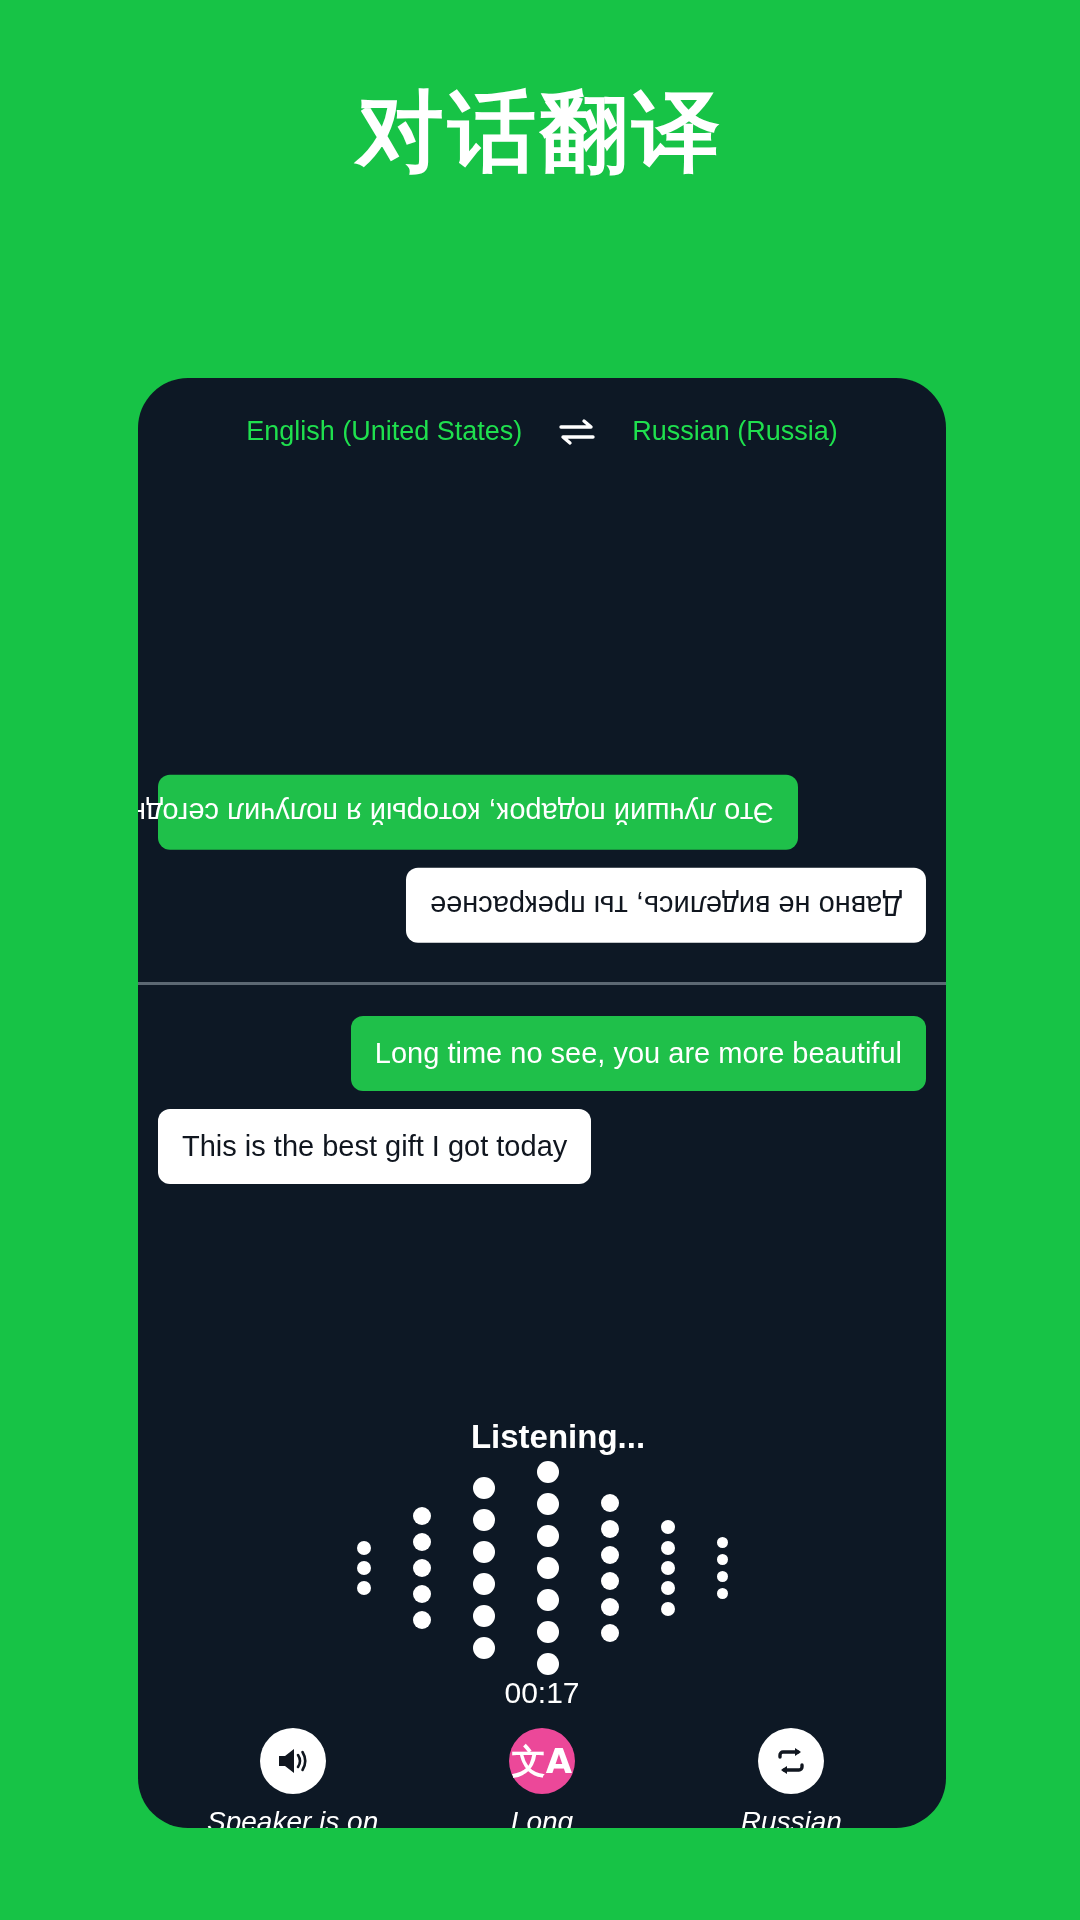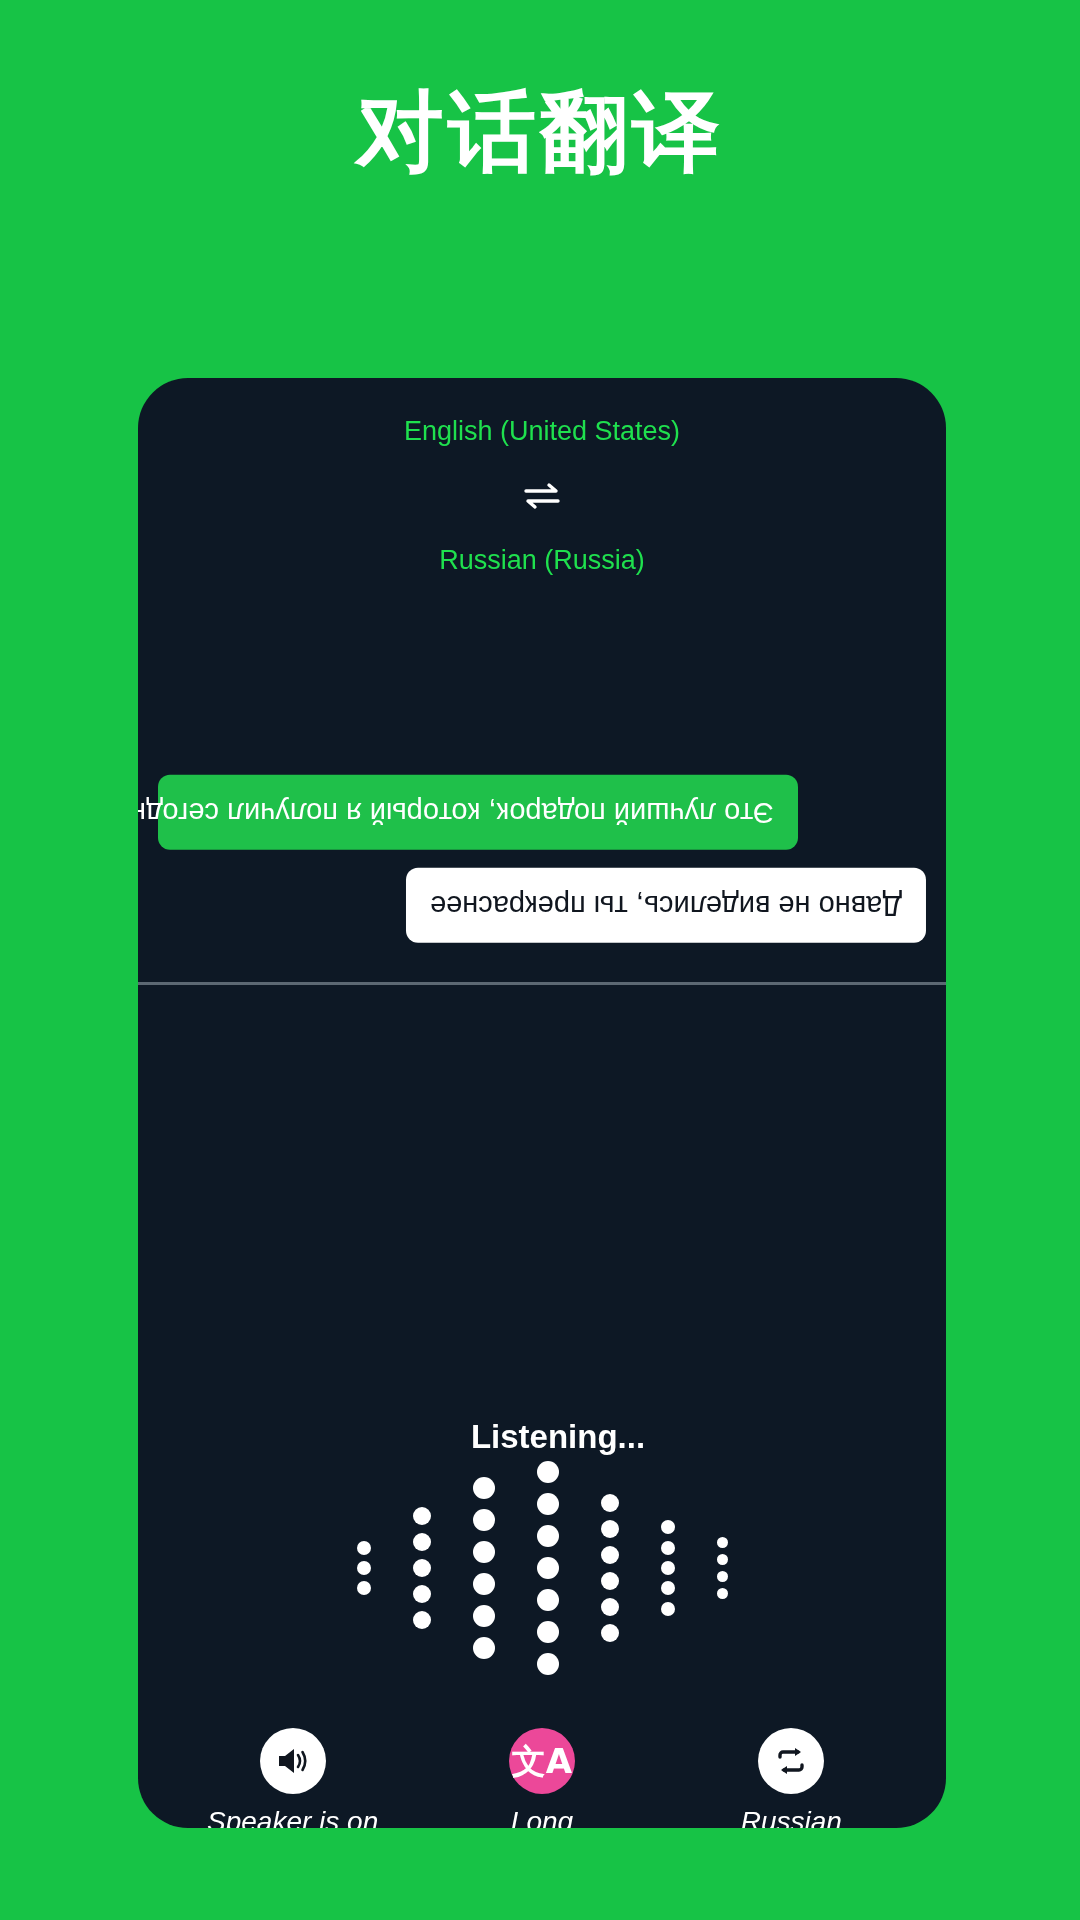"English (United States)" .lang-bar { flex-direction: column -> none }
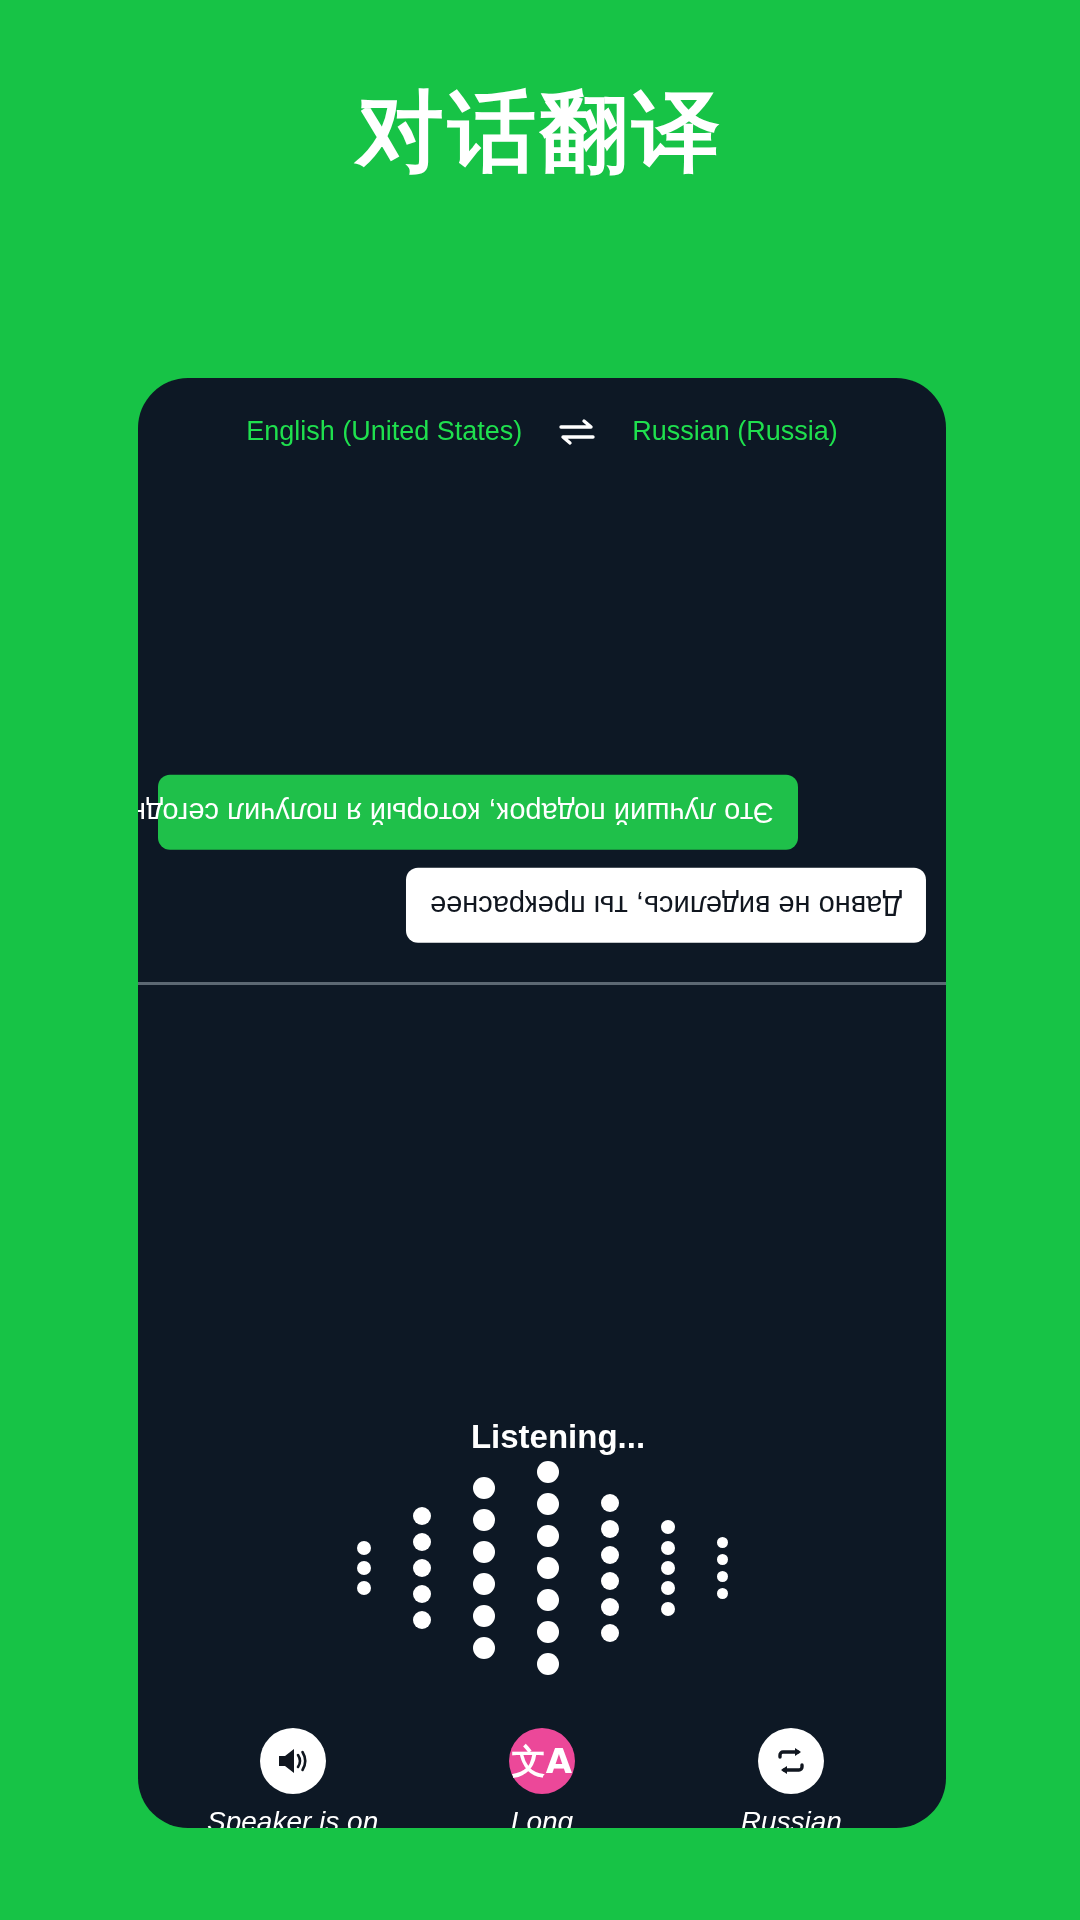"Long time no see, you" div.row { html: none -> <div> <div>Long time no see, you are more beautiful</div> </div> }
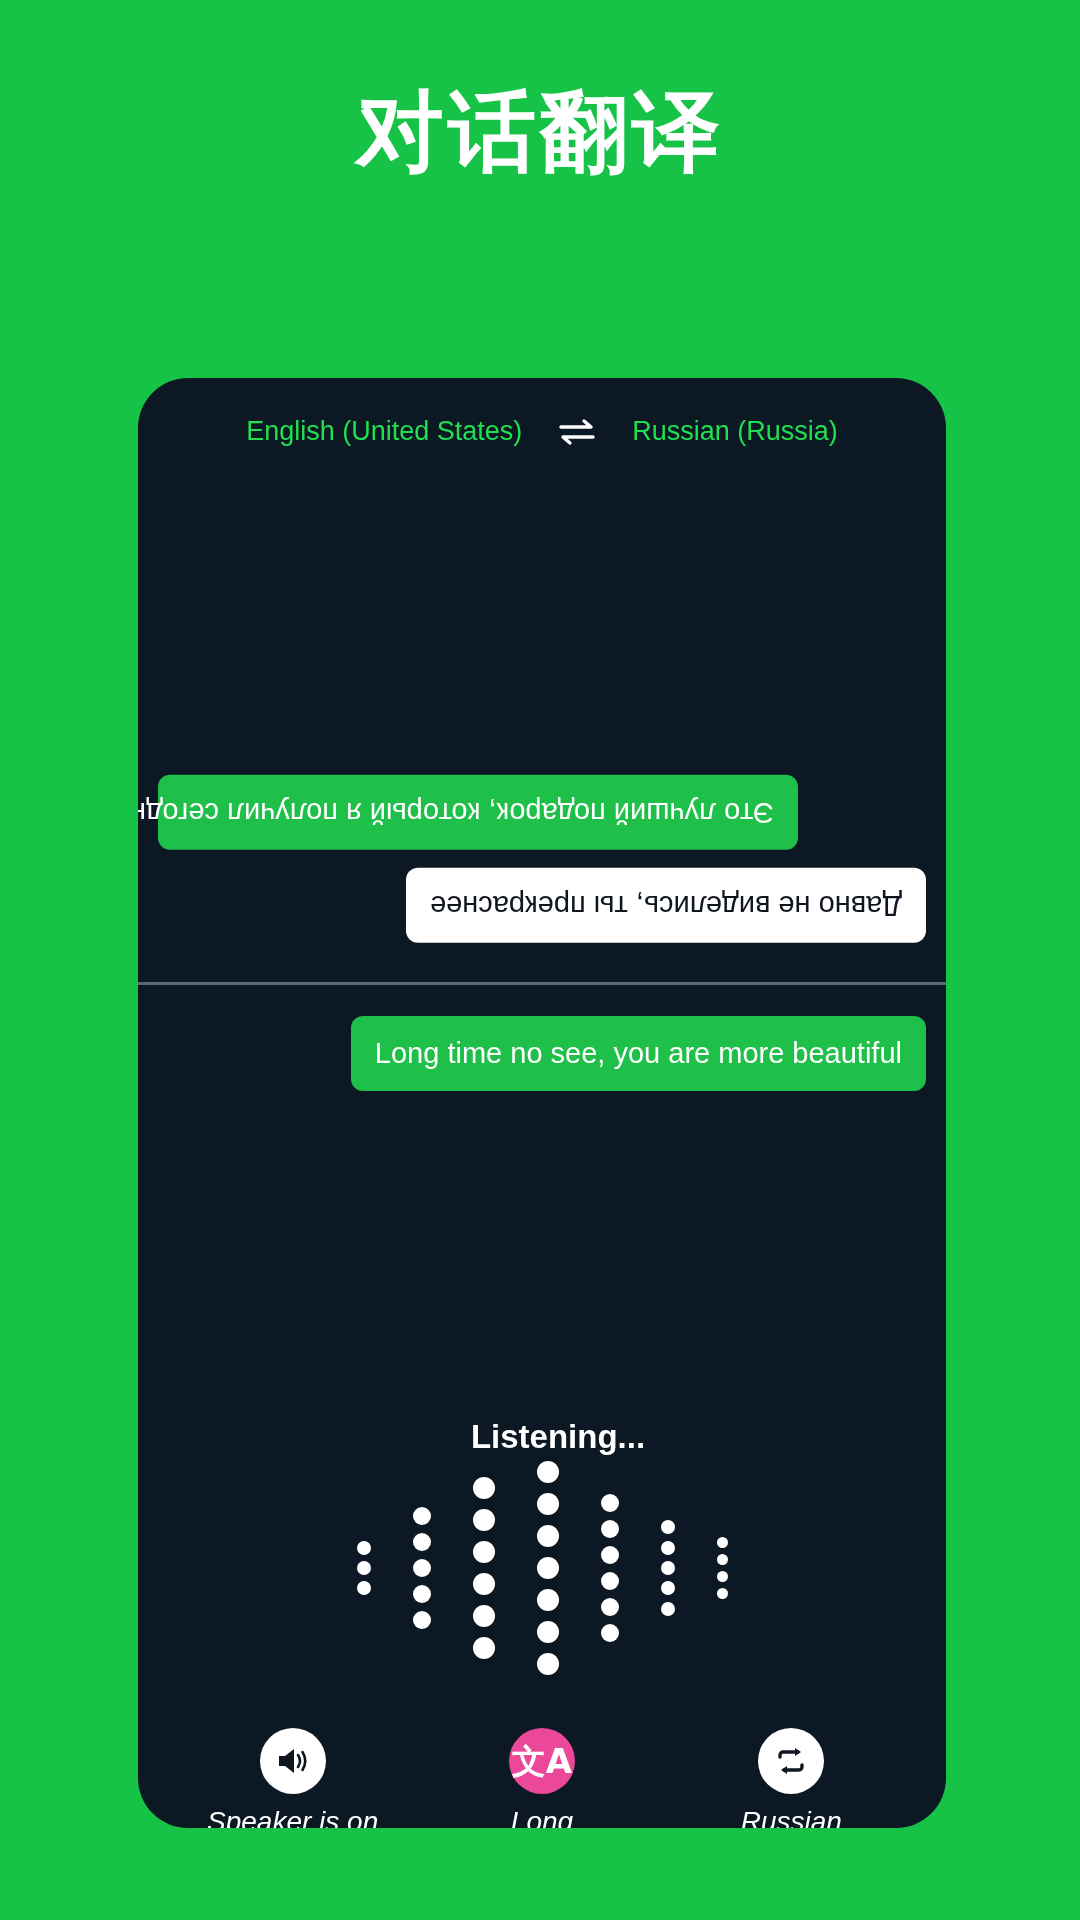"This is the best gift" div.row { html: none -> <div> <div>This is the best gift I got today</div> </div> }
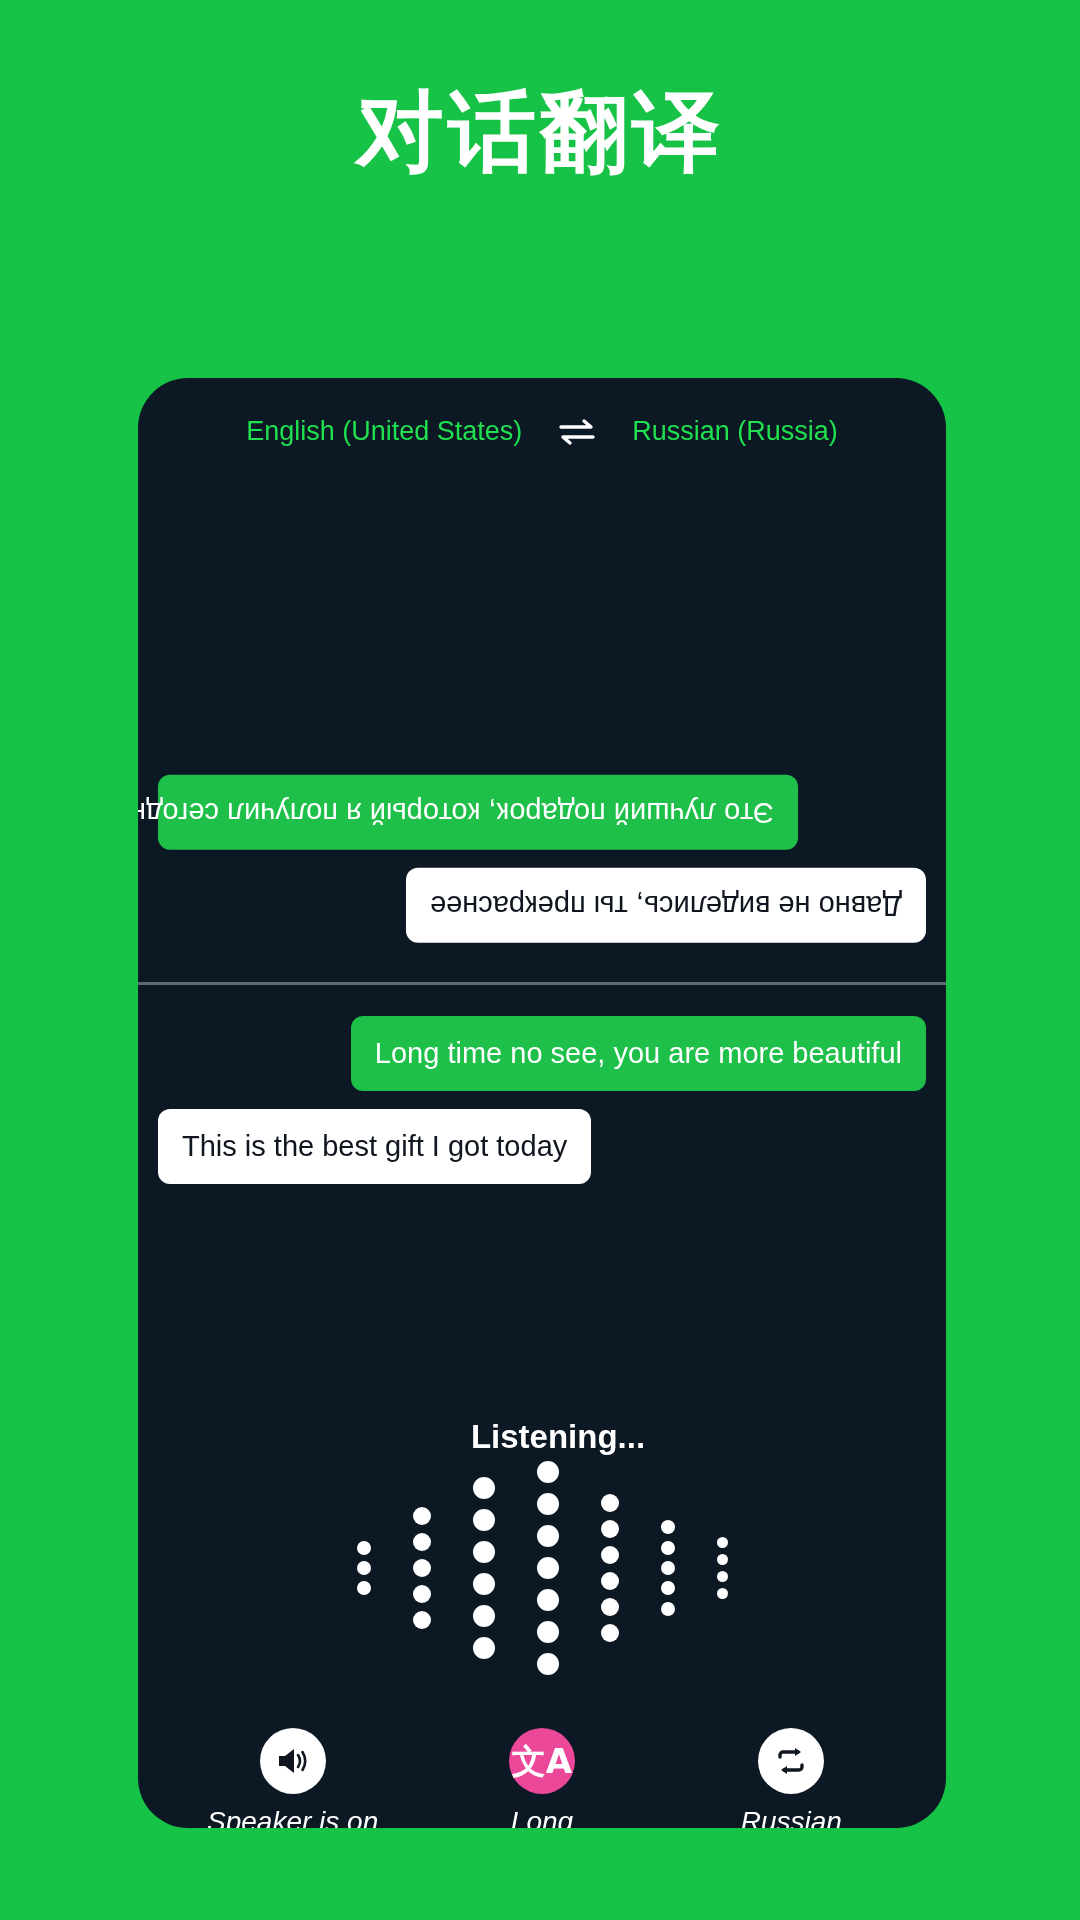"00:17" div.timer { html: none -> <div>00:17</div> }
